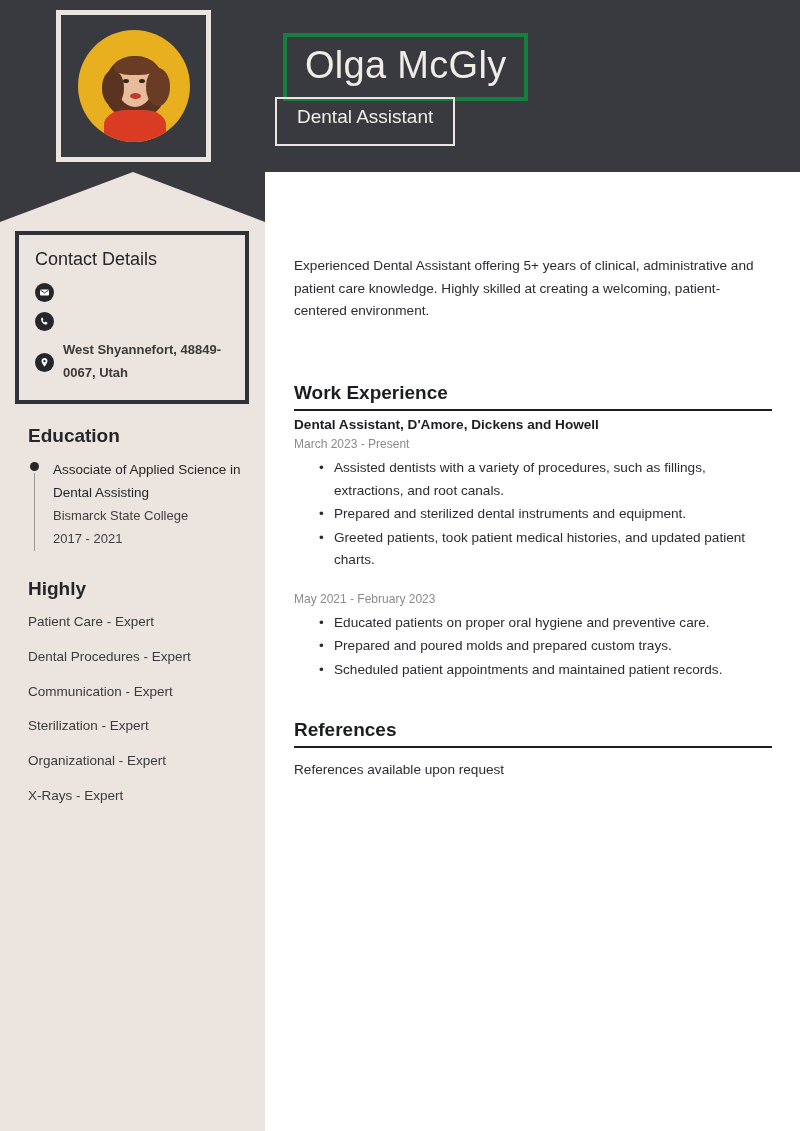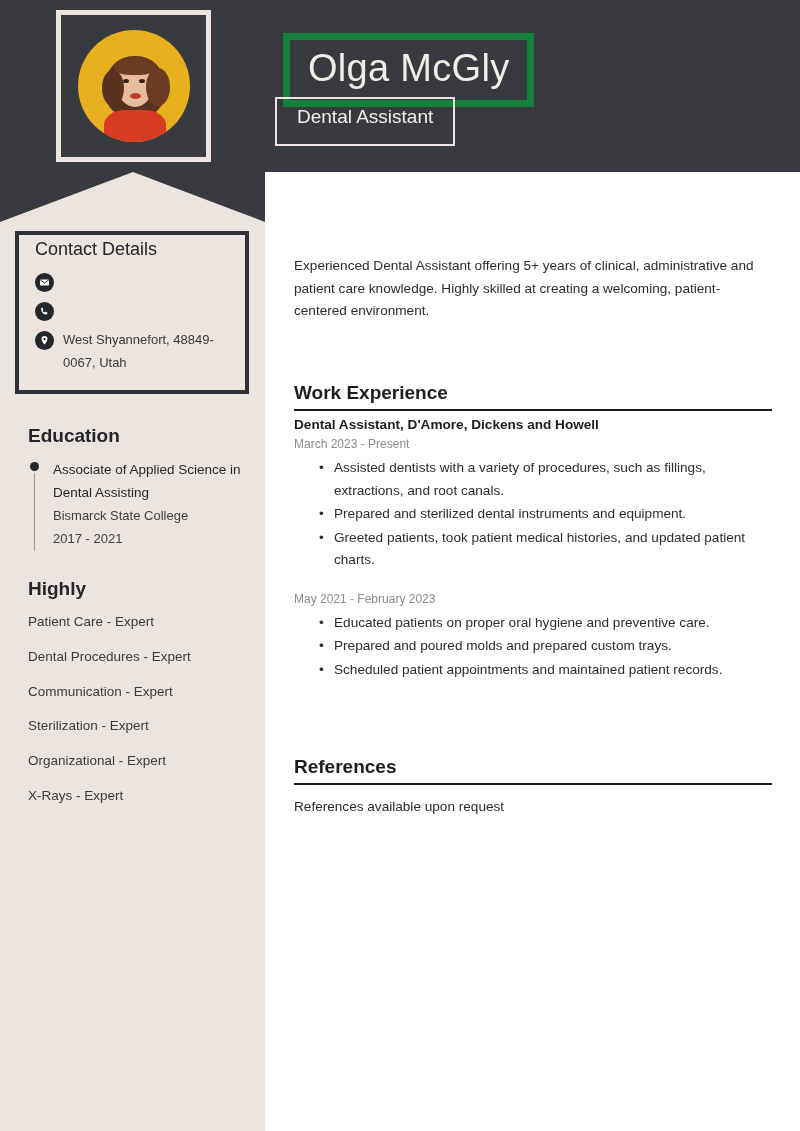"Olga McGly" .name-box { border: 7px solid #15803d -> 4px solid #15803d }
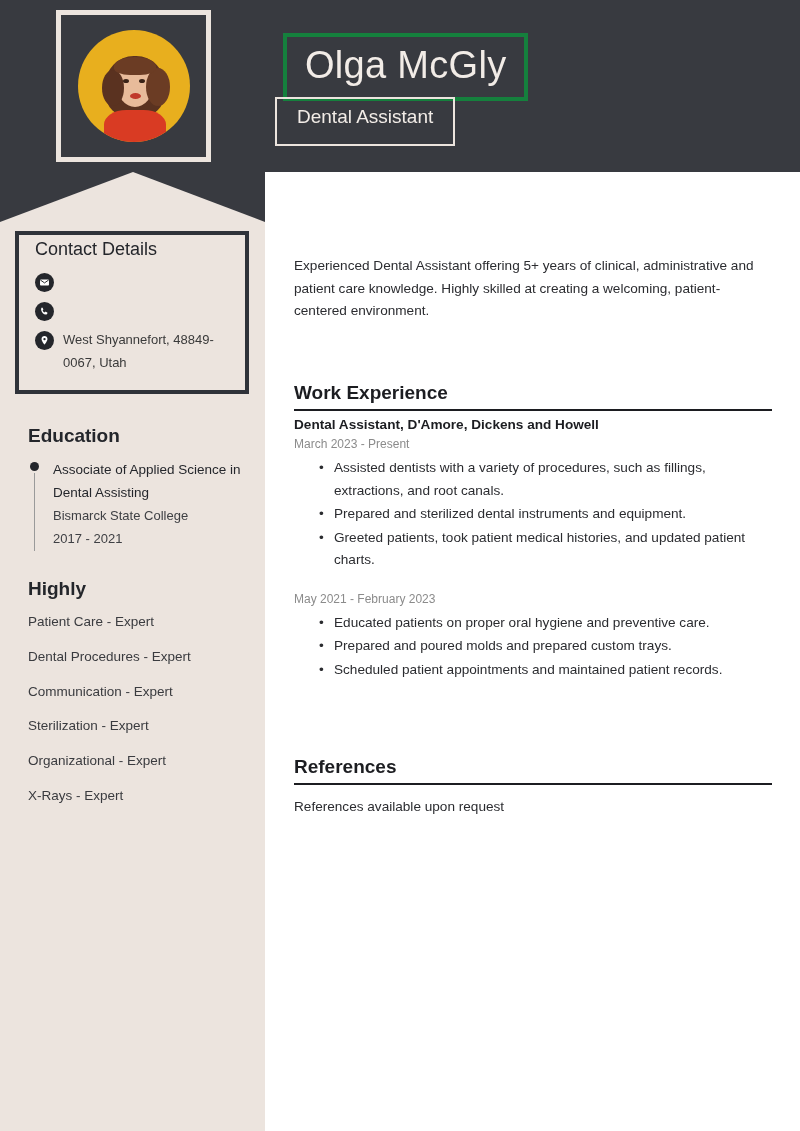"Contact Details" .contact-box { padding: 4px 16px 16px 16px -> 14px 16px 16px 16px }
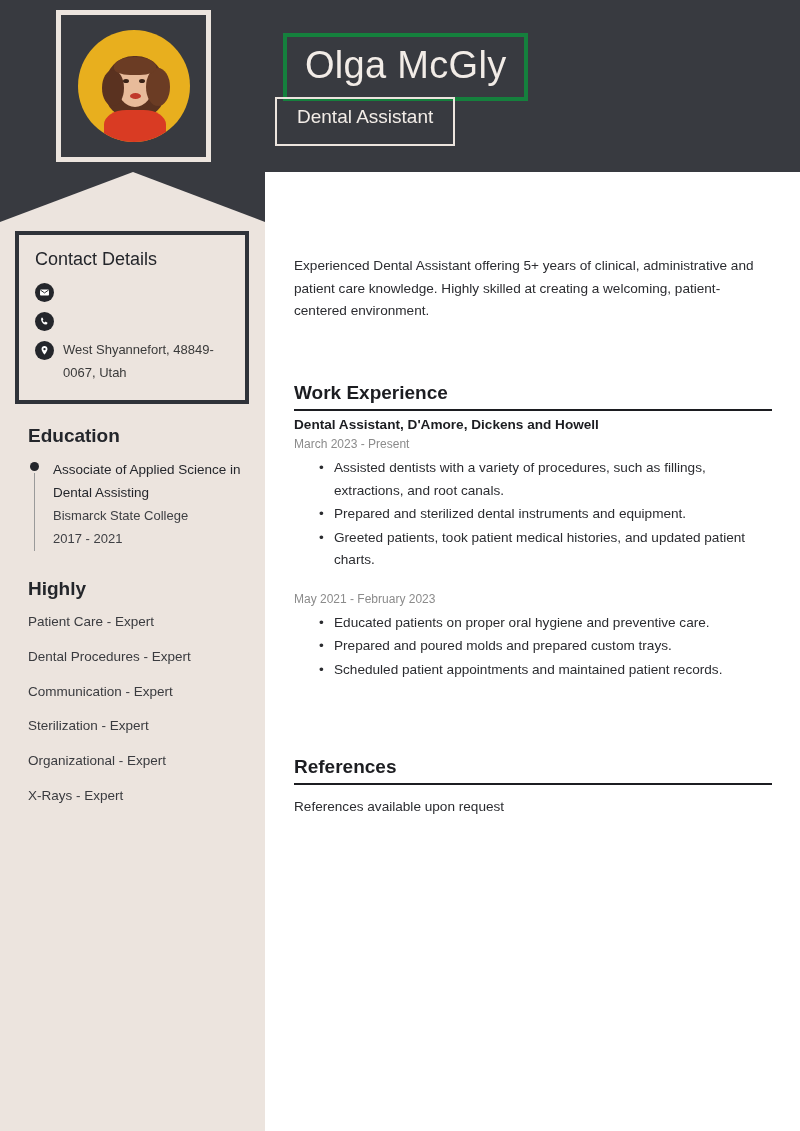"West Shyannefort, 48849-0067, Utah" .contact-row { align-items: flex-start -> center; font-weight: none -> bold }
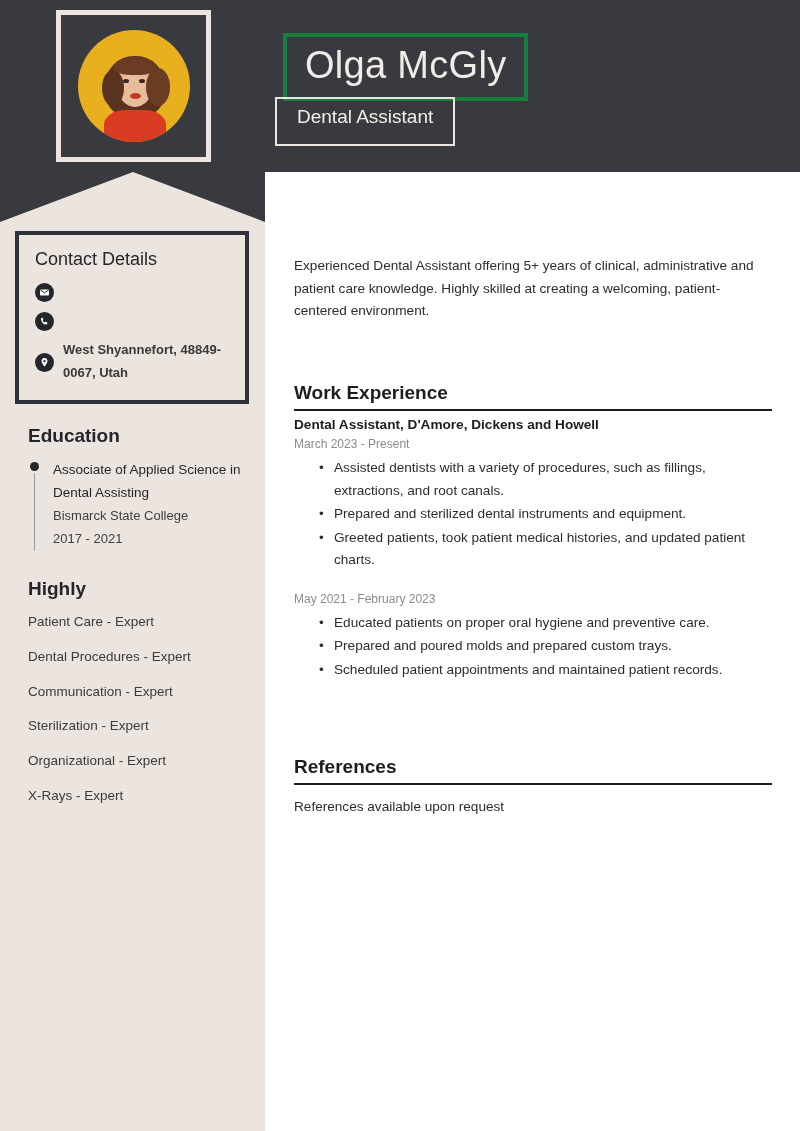"References" div.section { top: 756px -> 719px }
